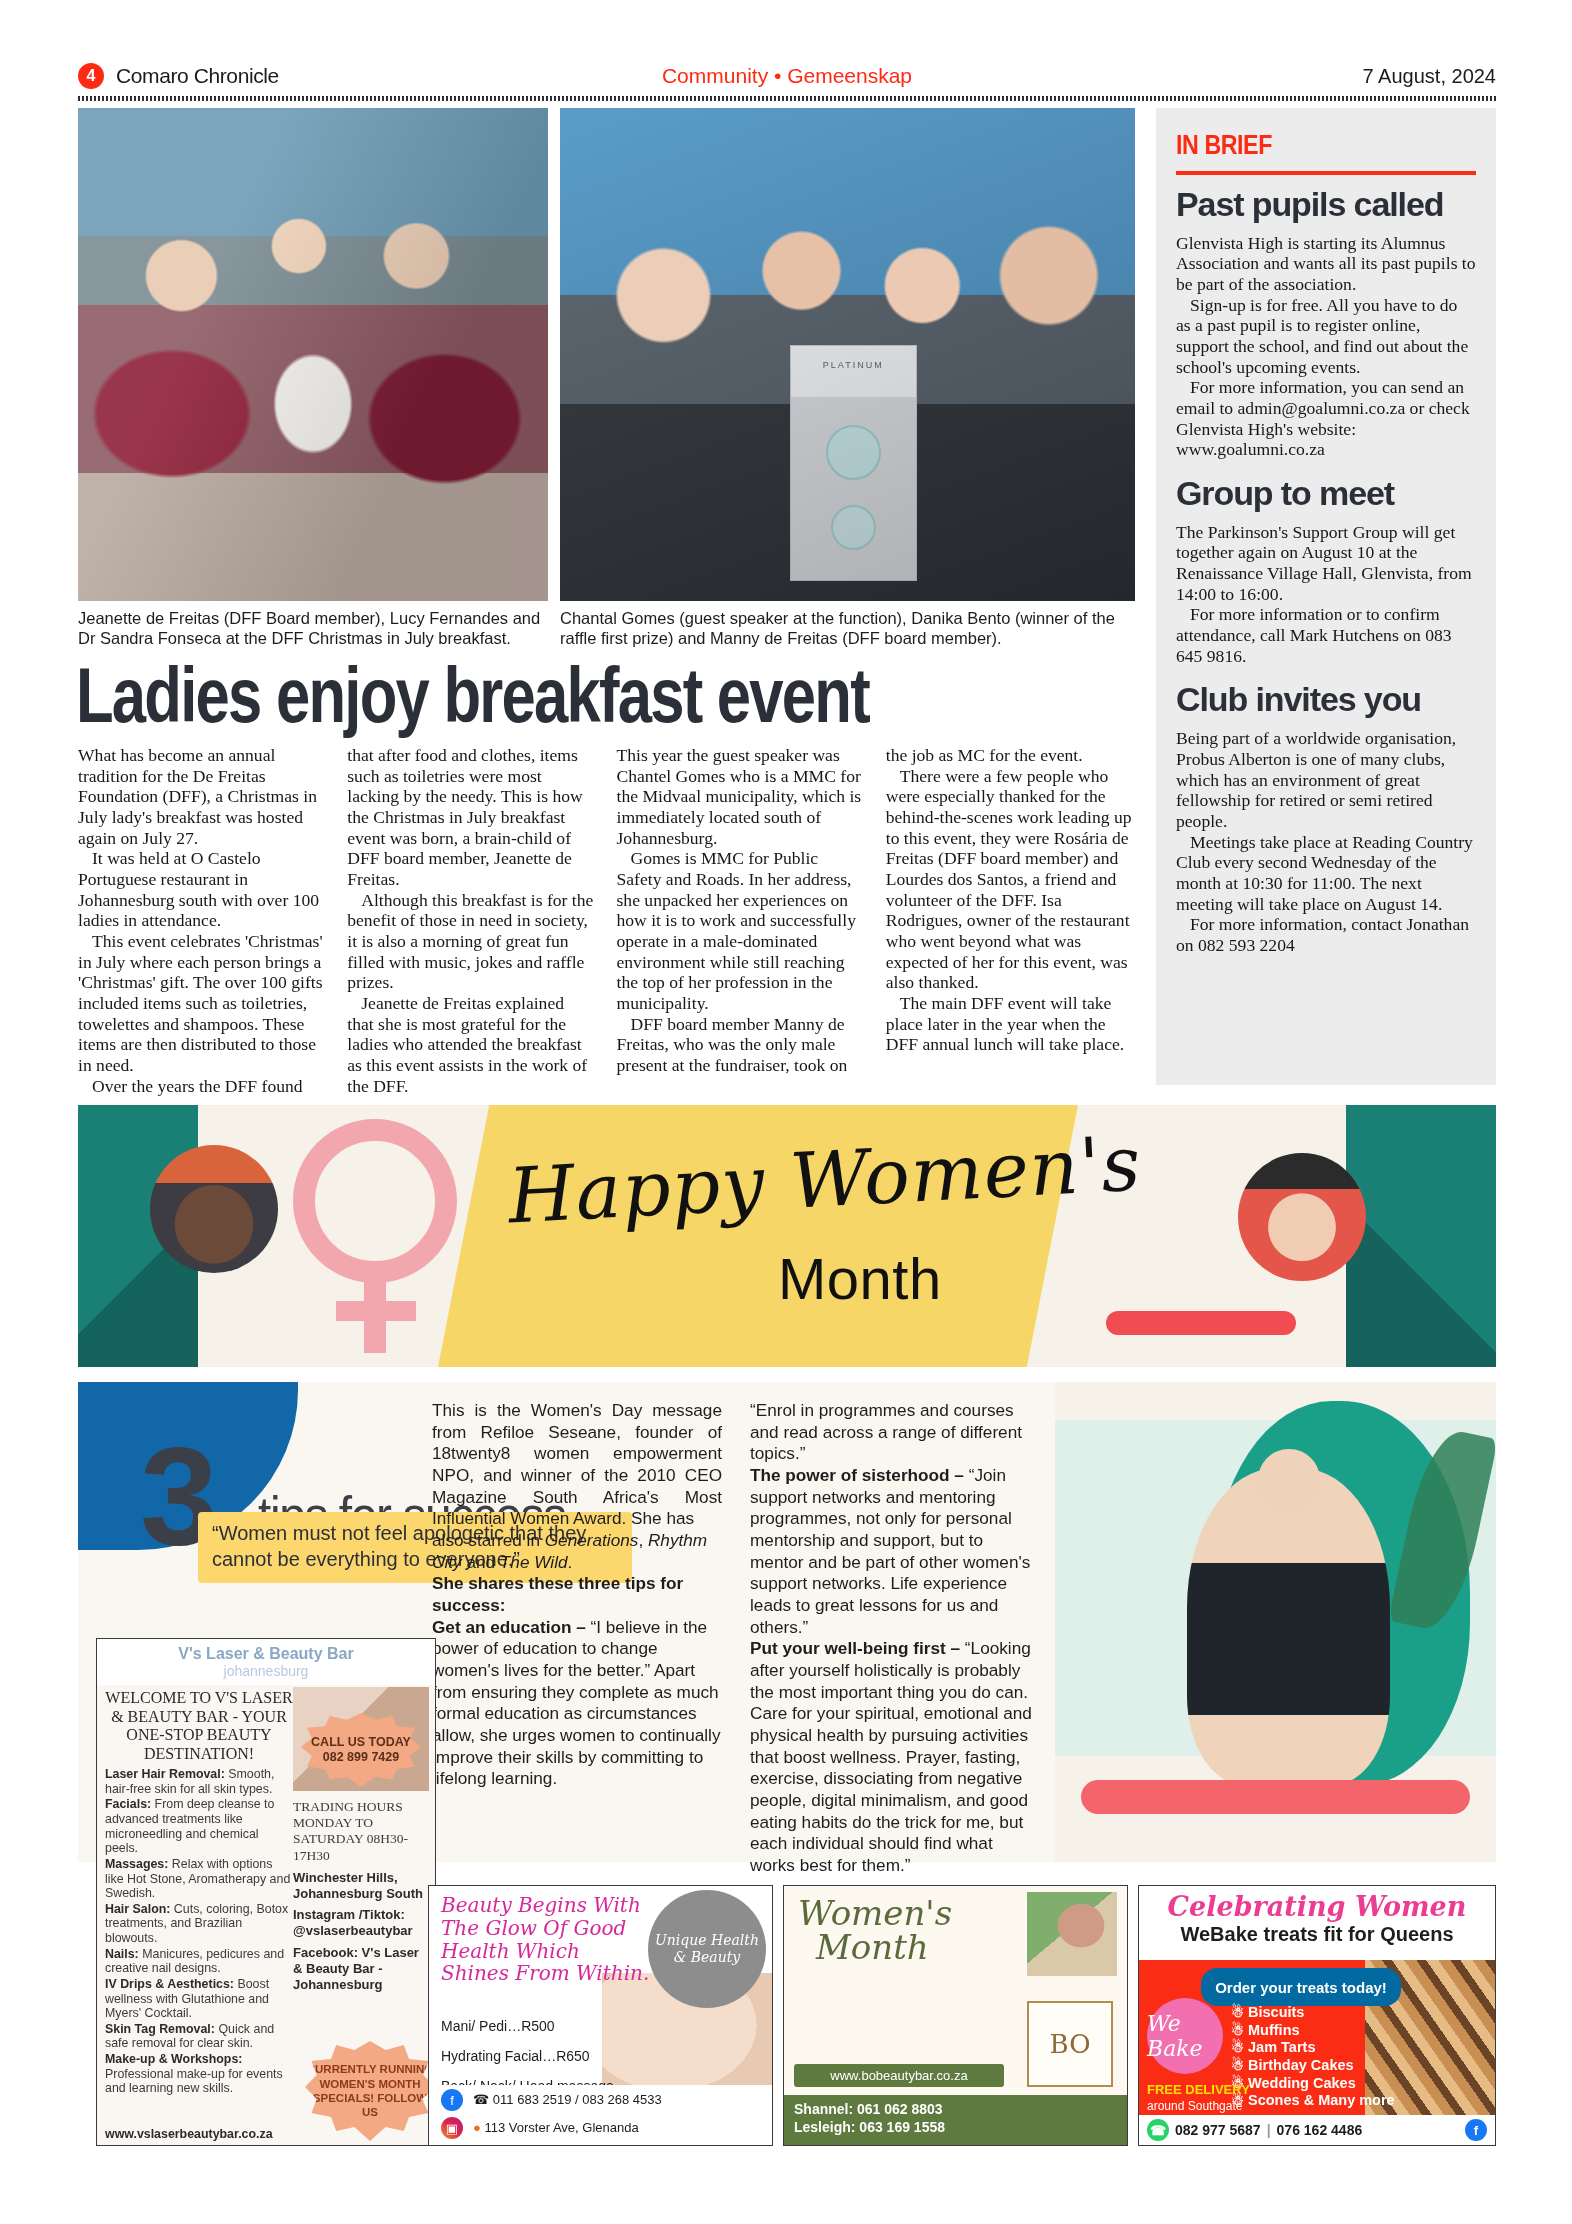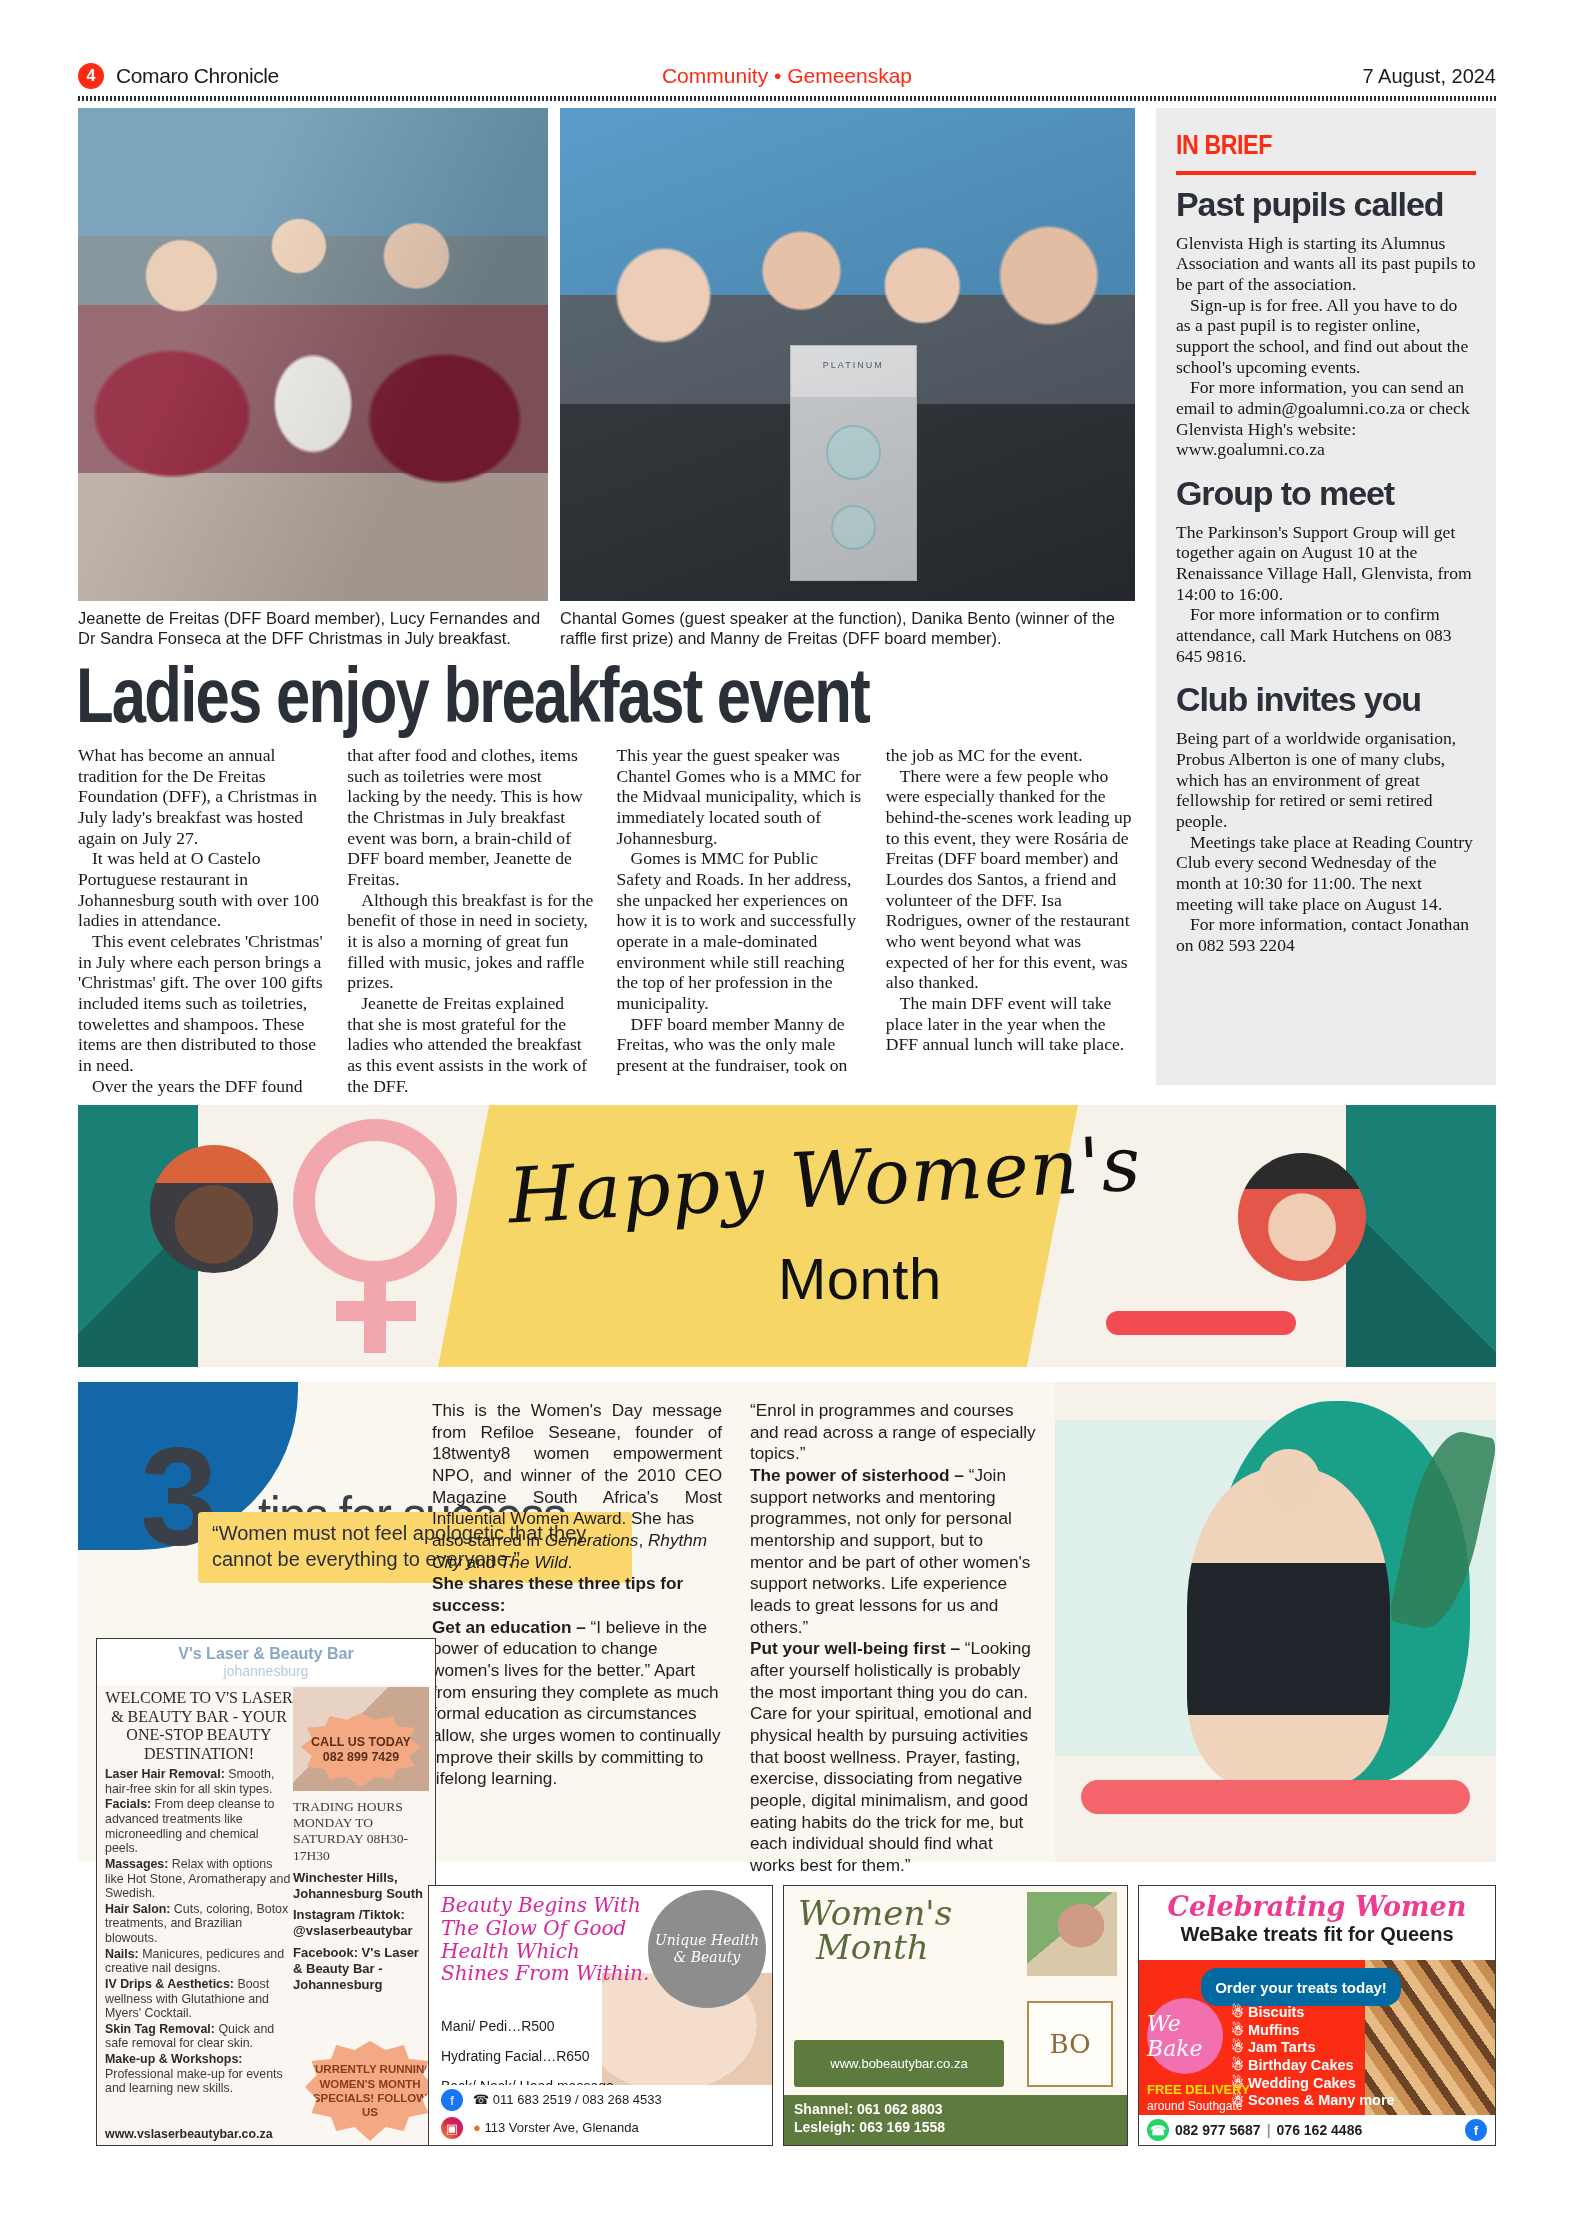"“Enrol in programmes and courses" p { text: especially -> different }
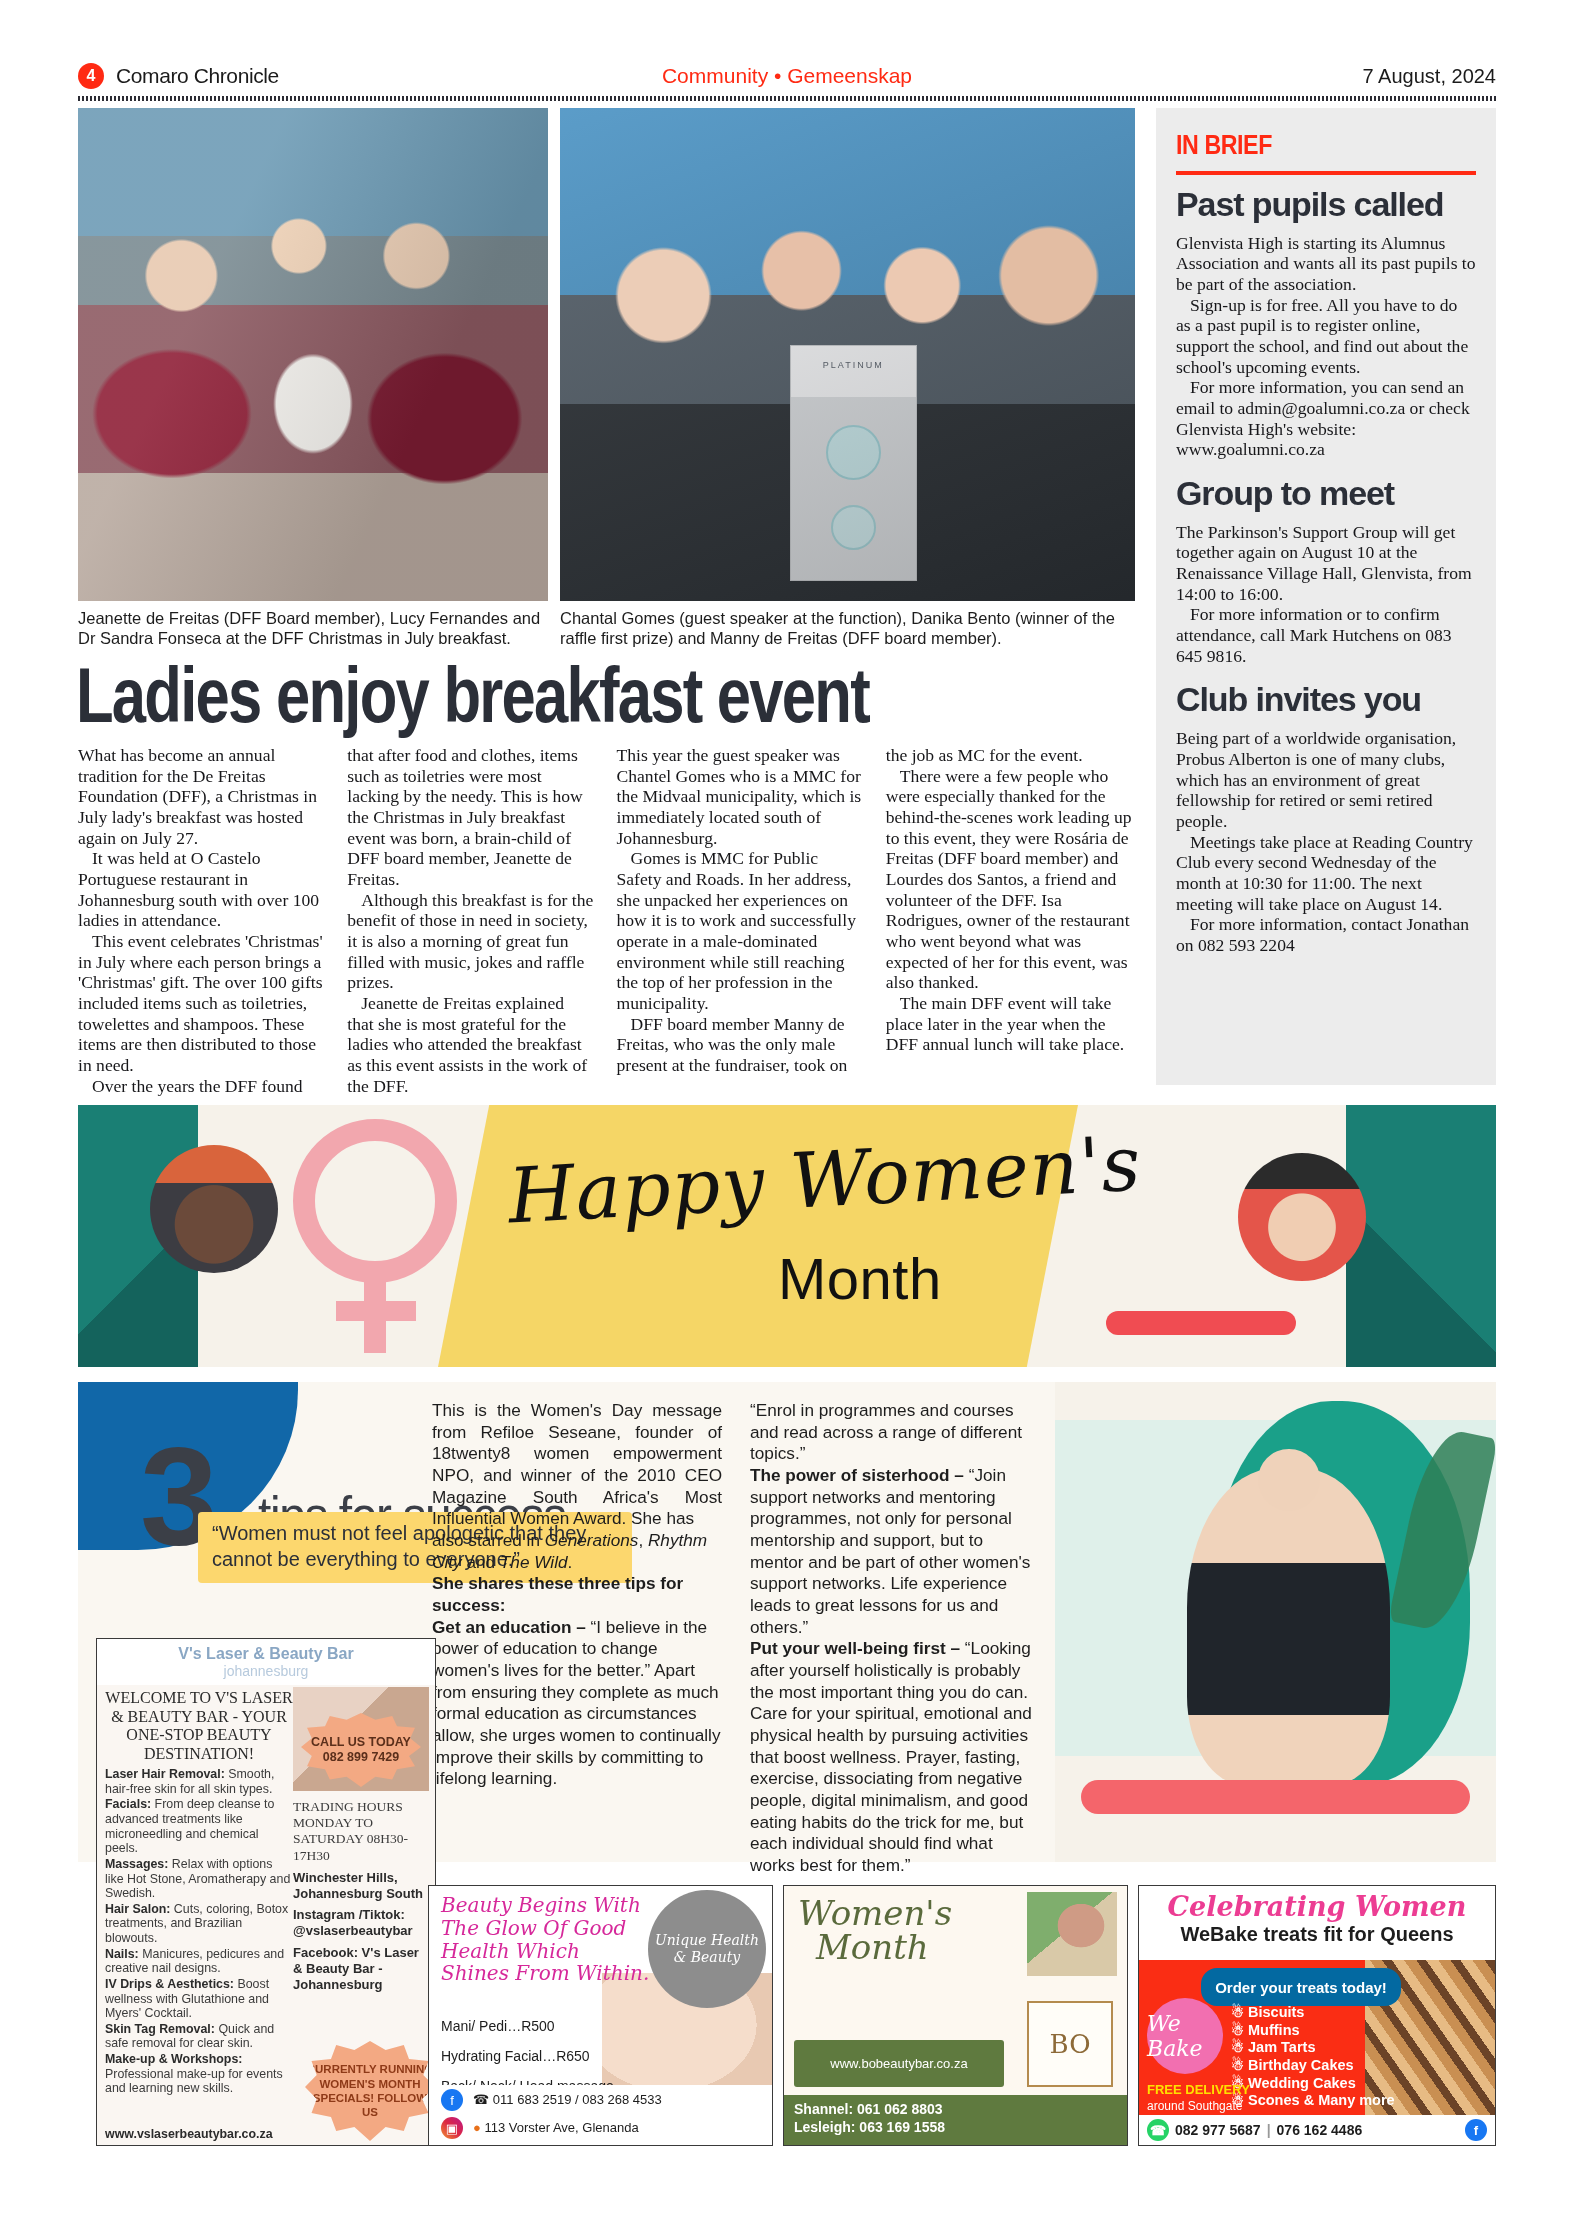"www.bobeautybar.co.za" .bo-url { padding: 16px 0 -> 4px 0 }
